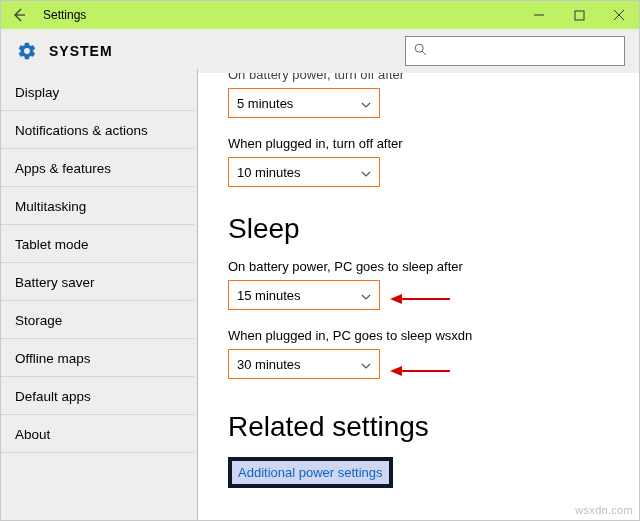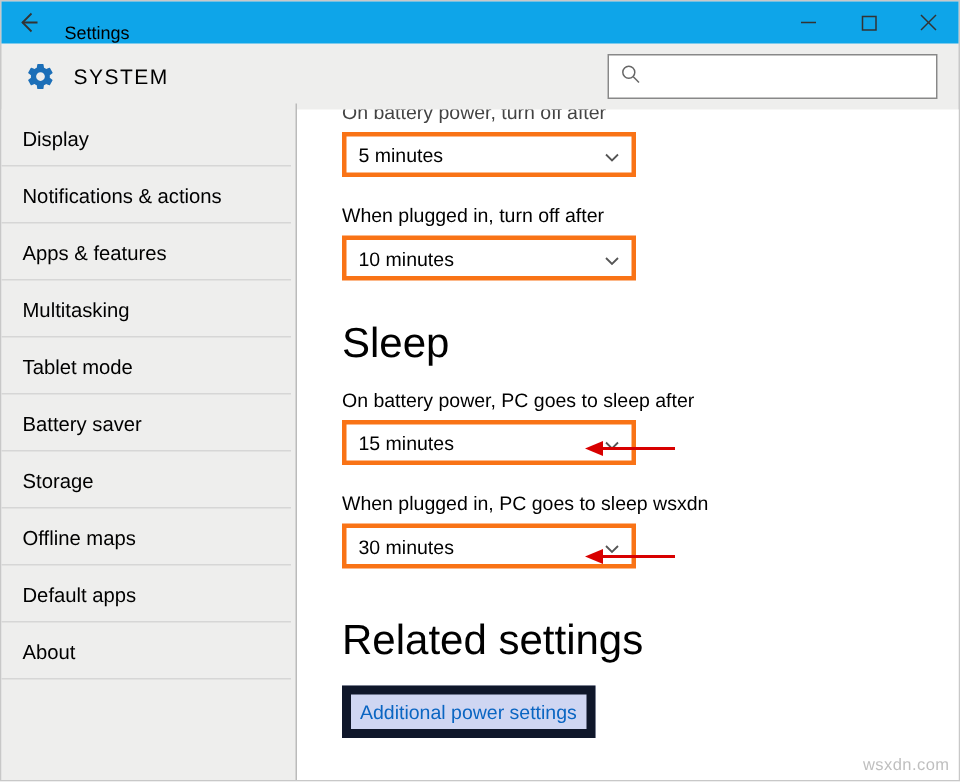"Settings" .titlebar { align-items: flex-end -> center; background: #0ea5e9 -> #bef264 }
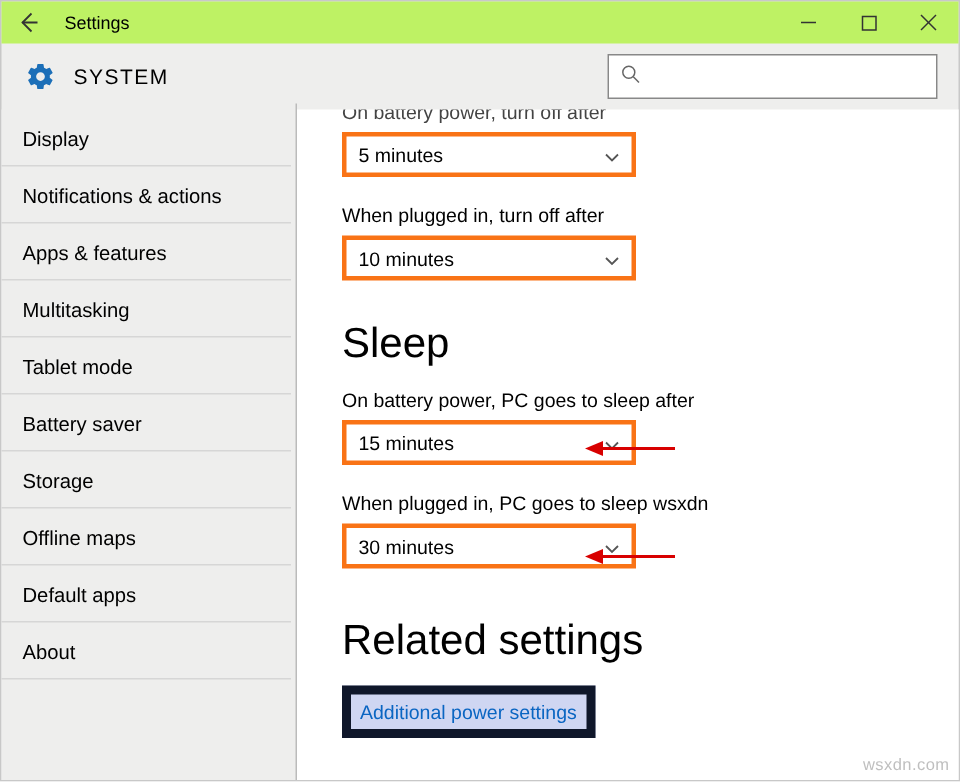"SYSTEM" .system-lbl { font-weight: 400 -> 700 }
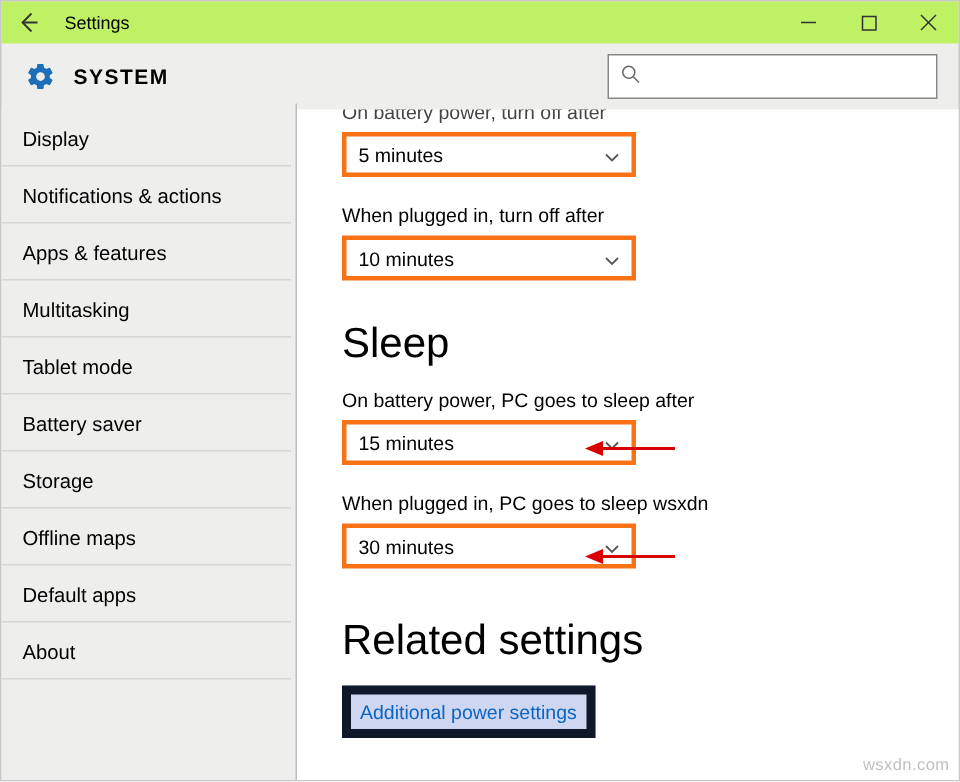"5 minutes" .dropdown { border: 3px solid #f97316 -> 1px solid #f97316; width: 196px -> 152px }
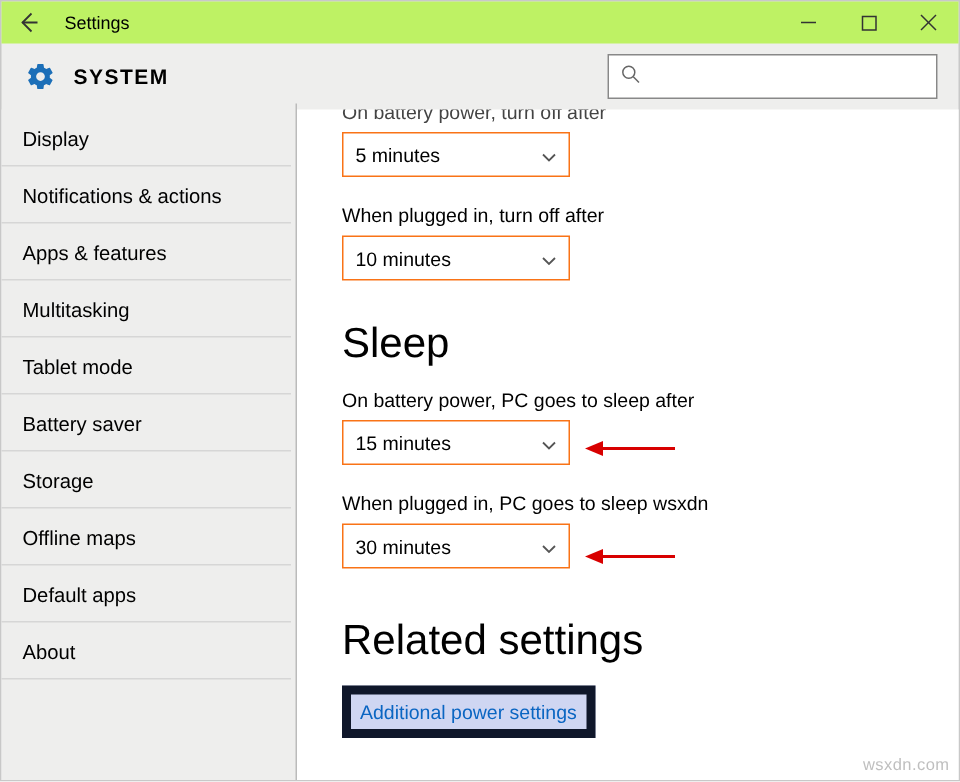"Additional power settings" .link-box { border: 6px solid #0f172a -> 4px solid #0f172a }
